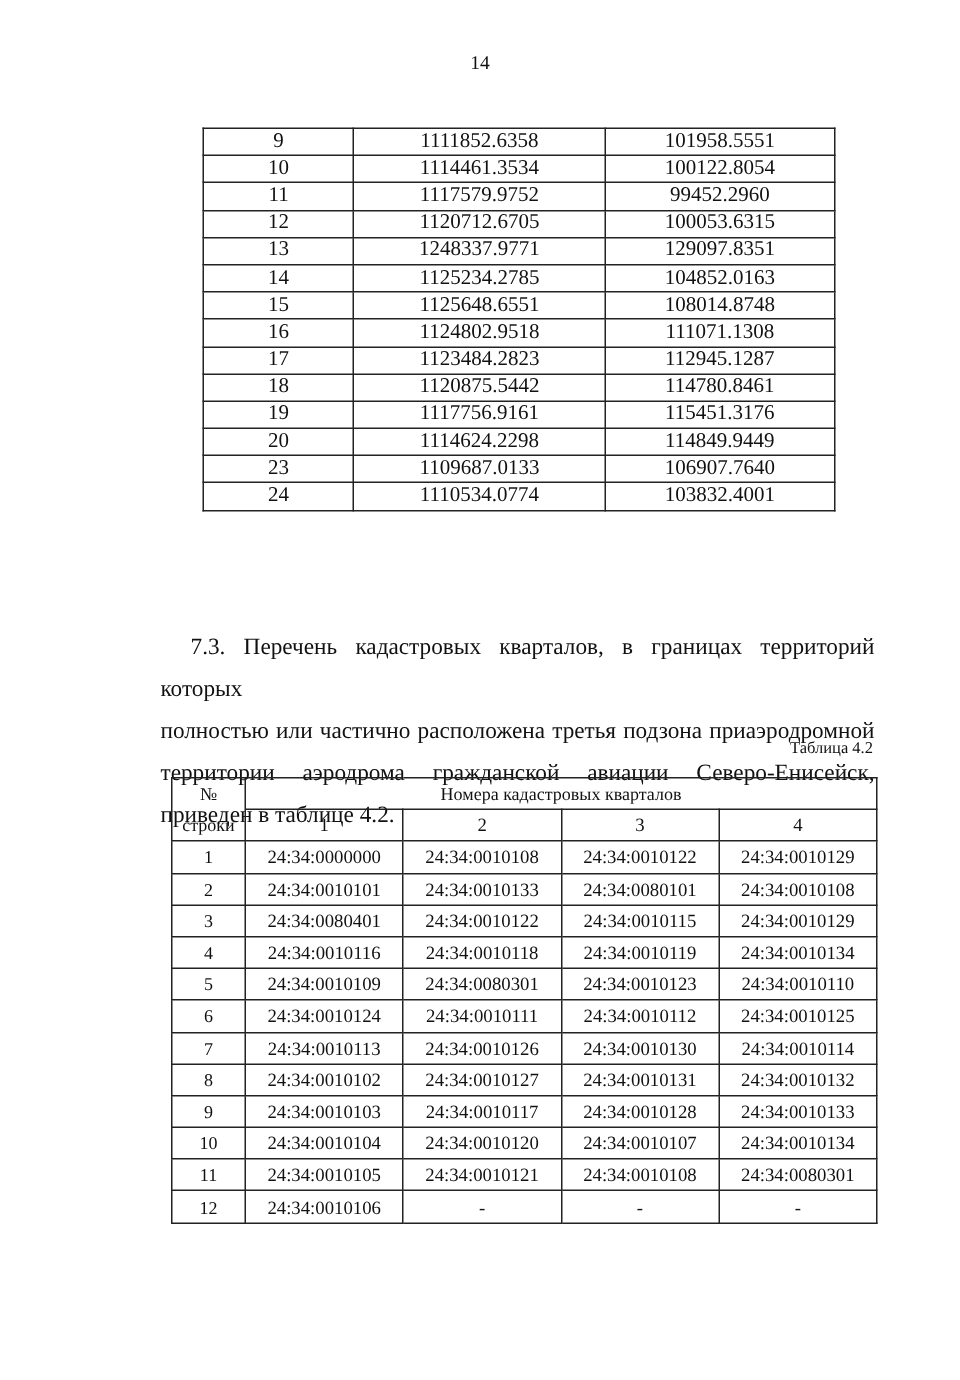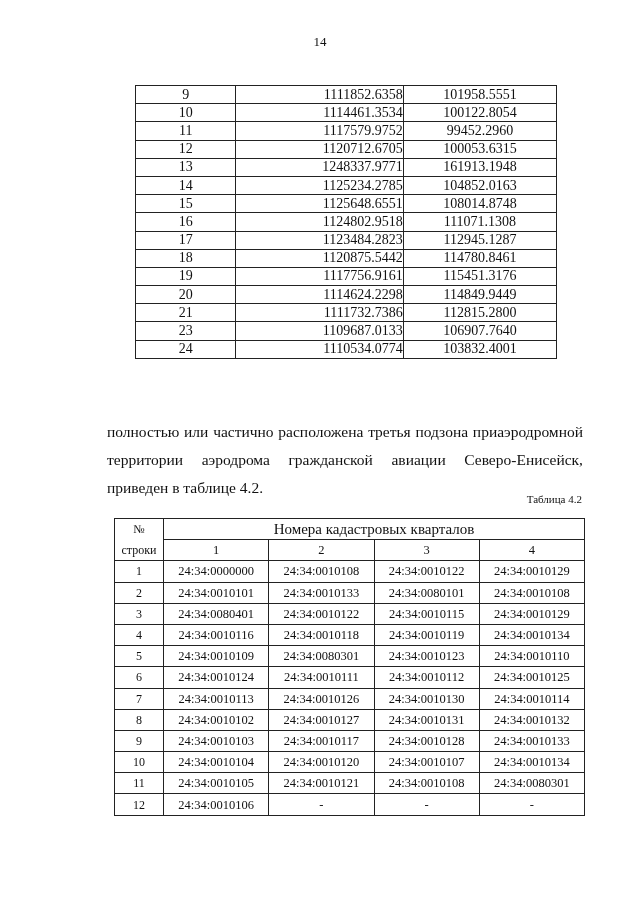"1111852.6358" .t1 td.c1 { text-align: right -> none }
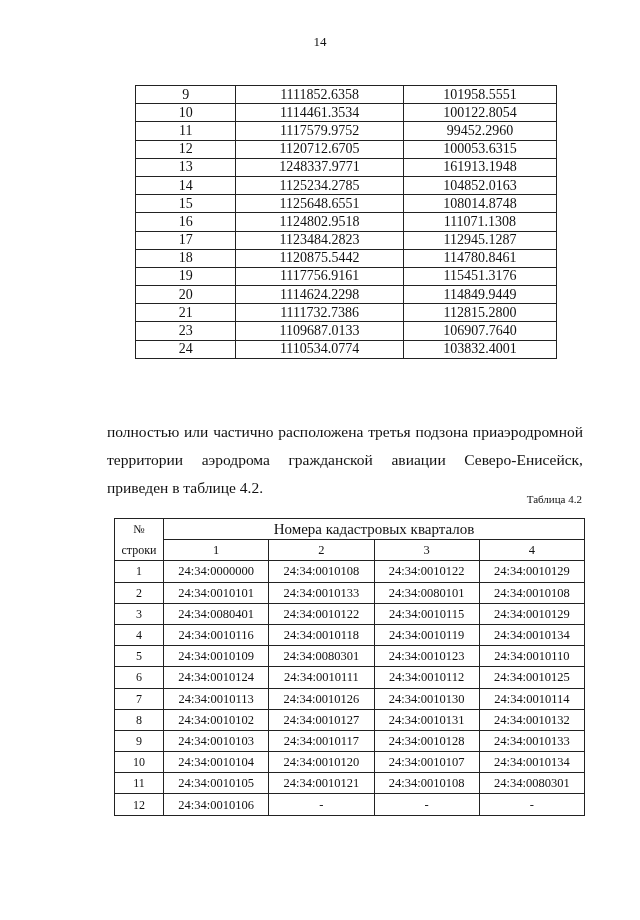"161913.1948" td.c2 { text: 161913.1948 -> 129097.8351 }
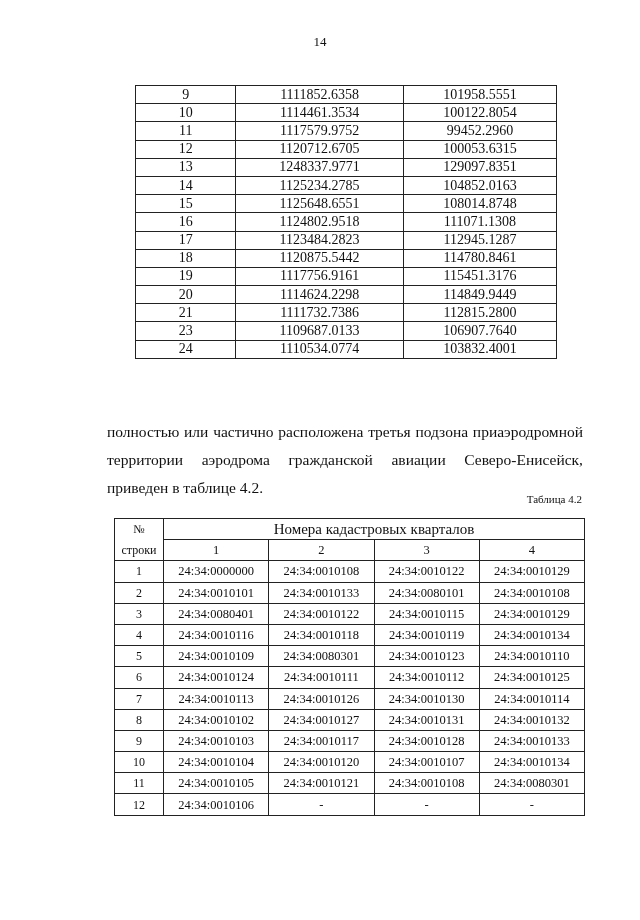"21" tr { html: <tr> <td>21</td> <td>1111732.7386</td> <td>112815.2800</td> </tr> -> none }
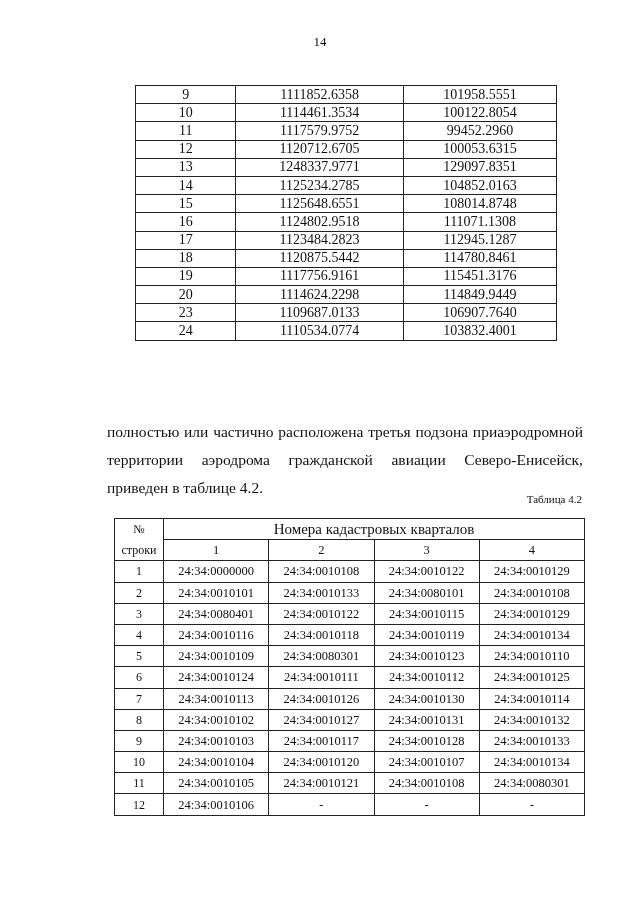"7.3. Перечень кадастровых кварталов, в" p.first { html: none -> <p>7.3. Перечень кадастровых кварталов, в границах территорий которых</p> }
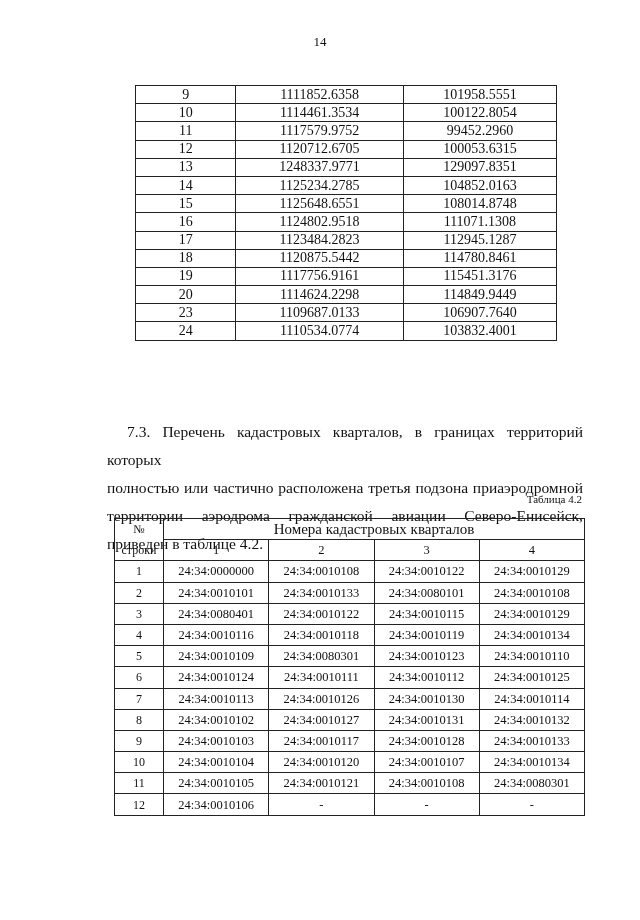"Номера кадастровых кварталов" .t2 .hdr-main { font-size: 15px -> 12px }
